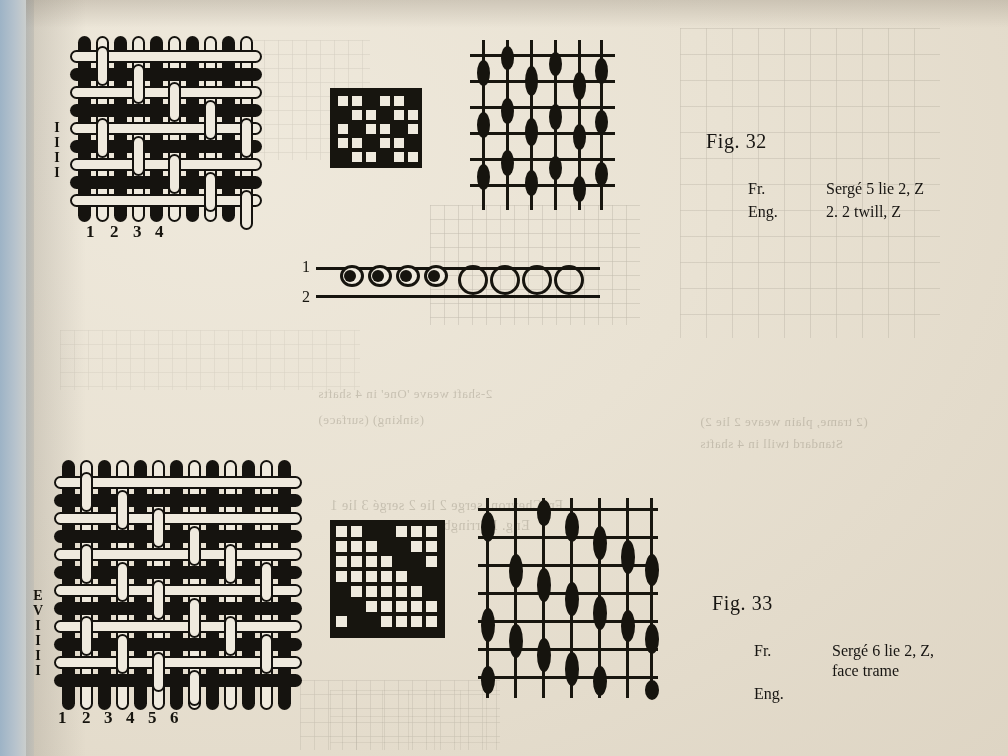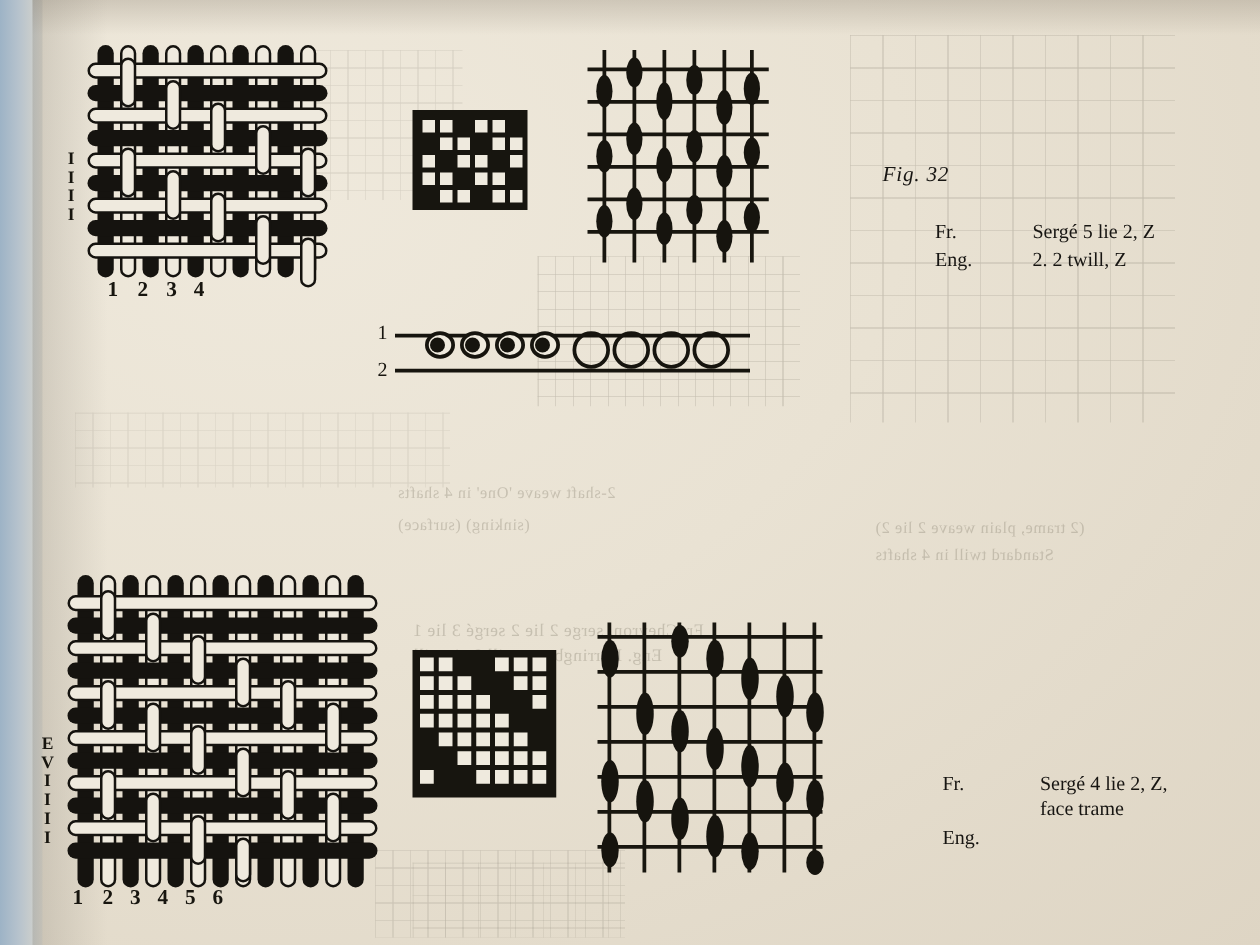"Fig. 32" .fig-label { font-size: 17px -> 20px; font-style: italic -> none }
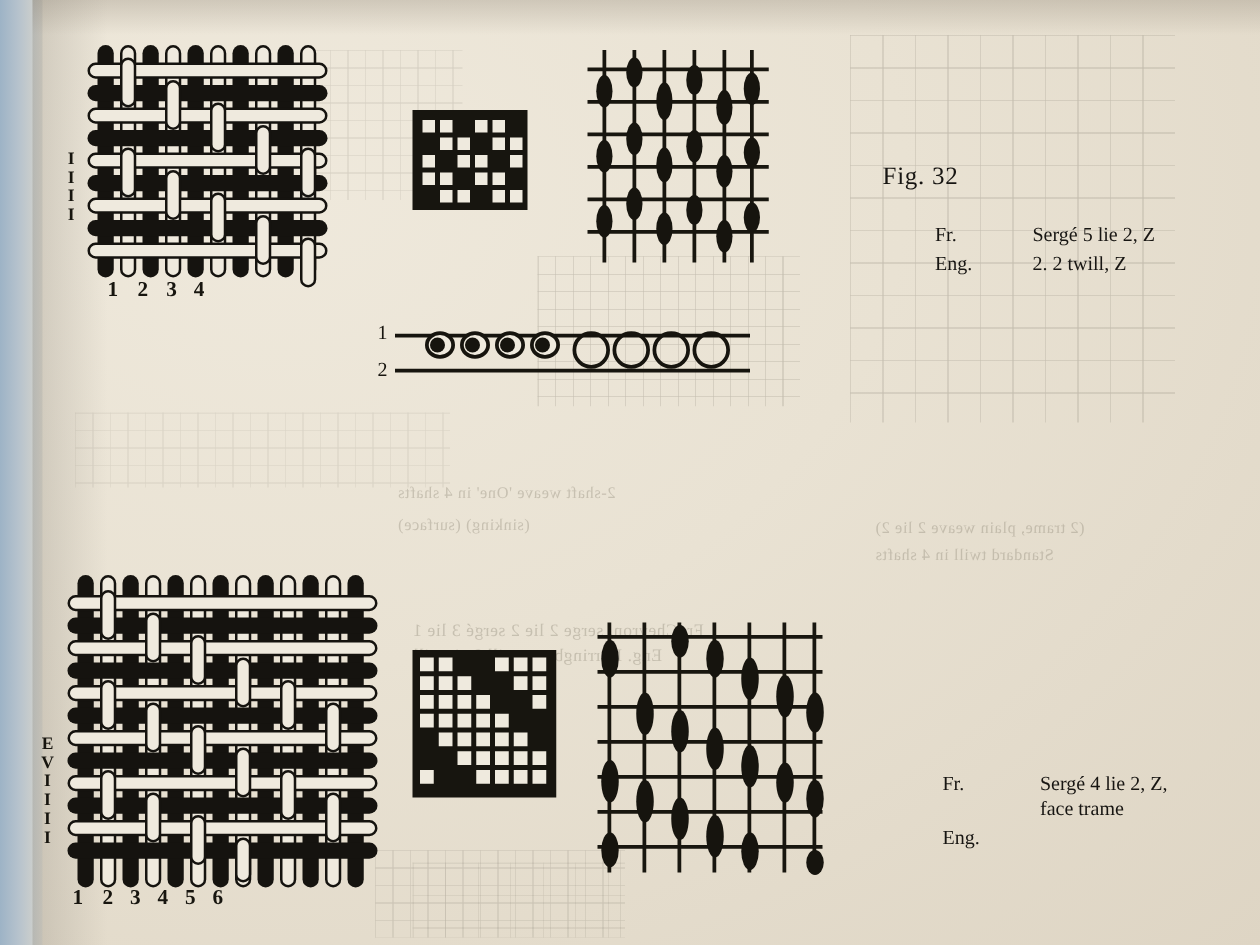"Fig. 33" div.fig-label { html: none -> <div>Fig. 33</div> }
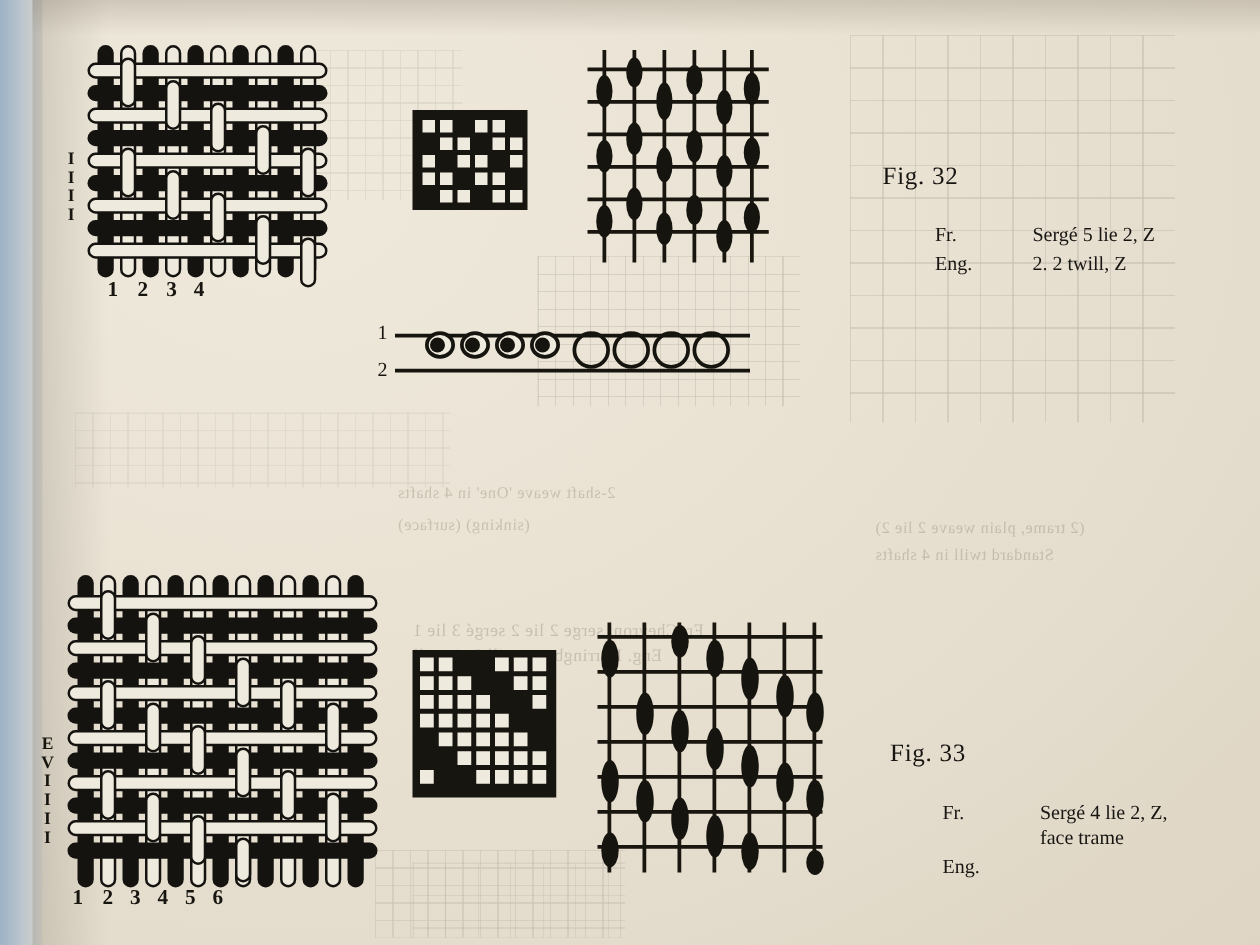"Sergé 4 lie 2, Z," div.fig-text { text: 4 -> 6 }
